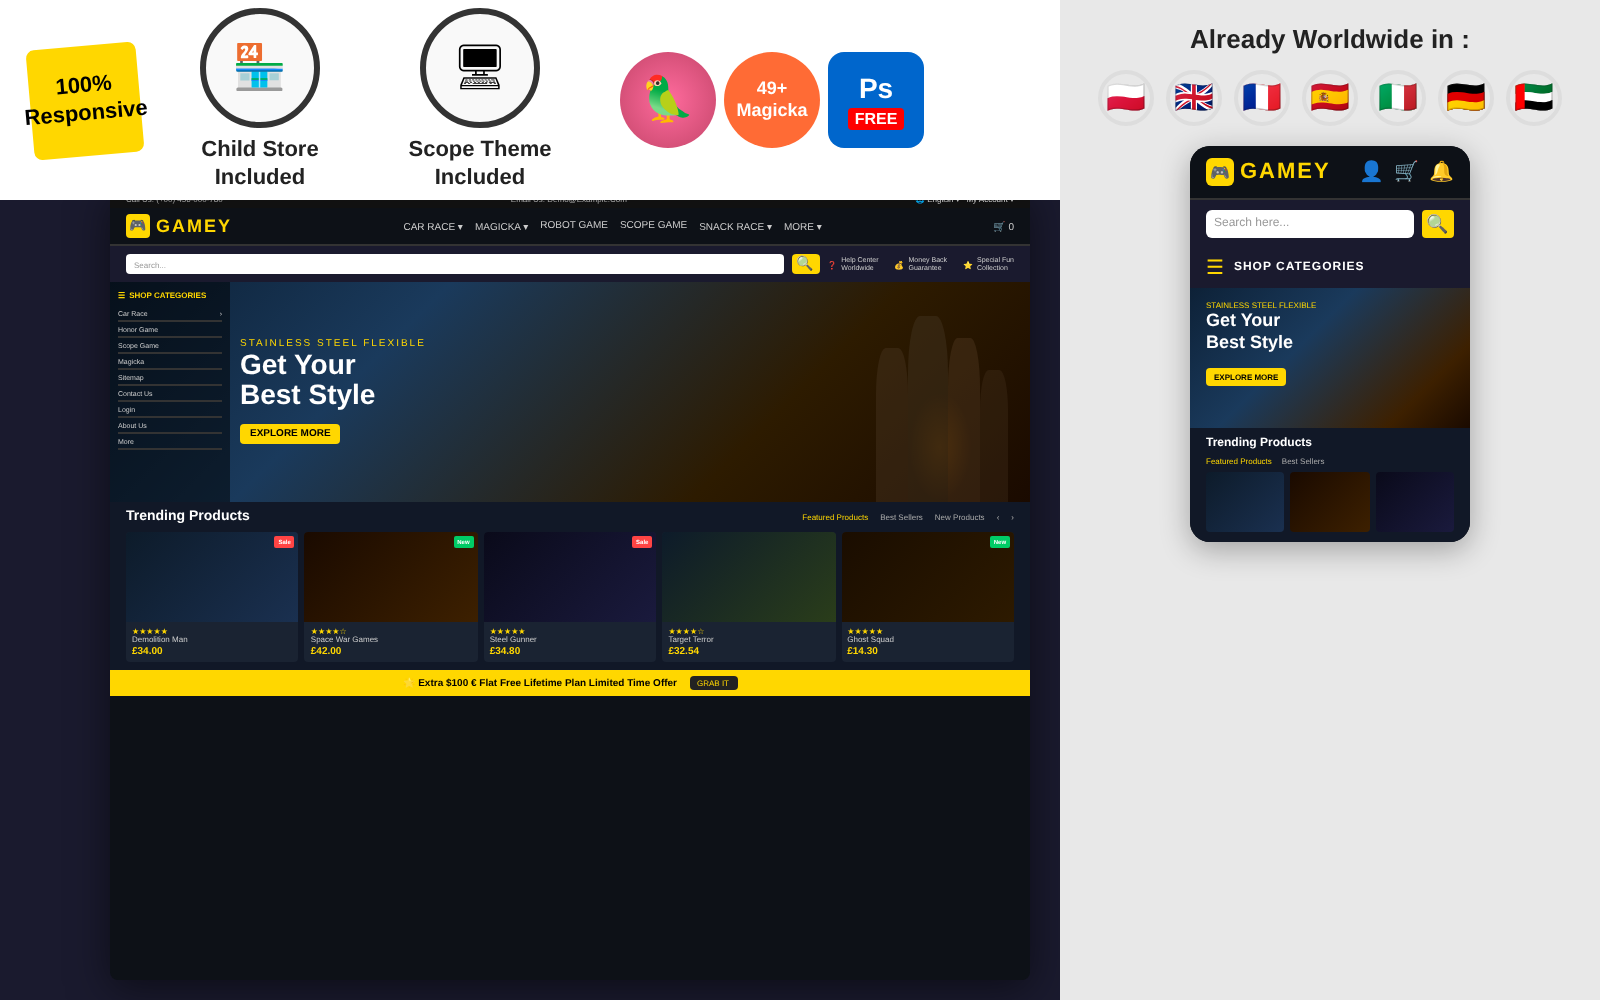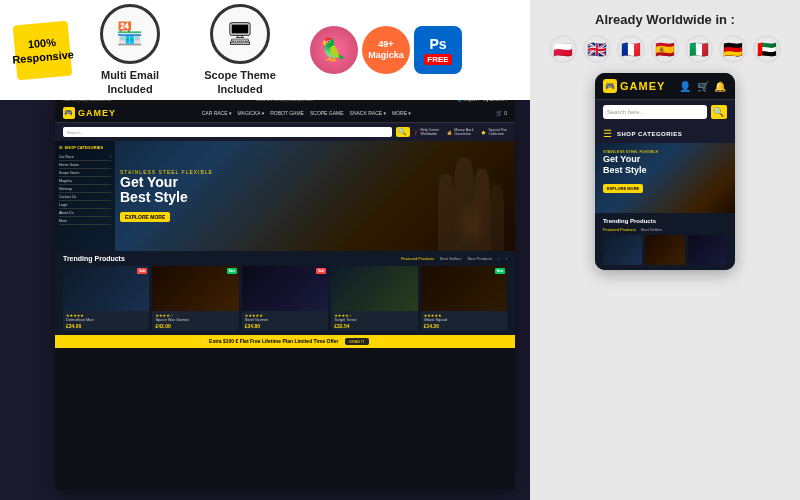"Multi Email" span { text: Multi Email -> Child Store }
